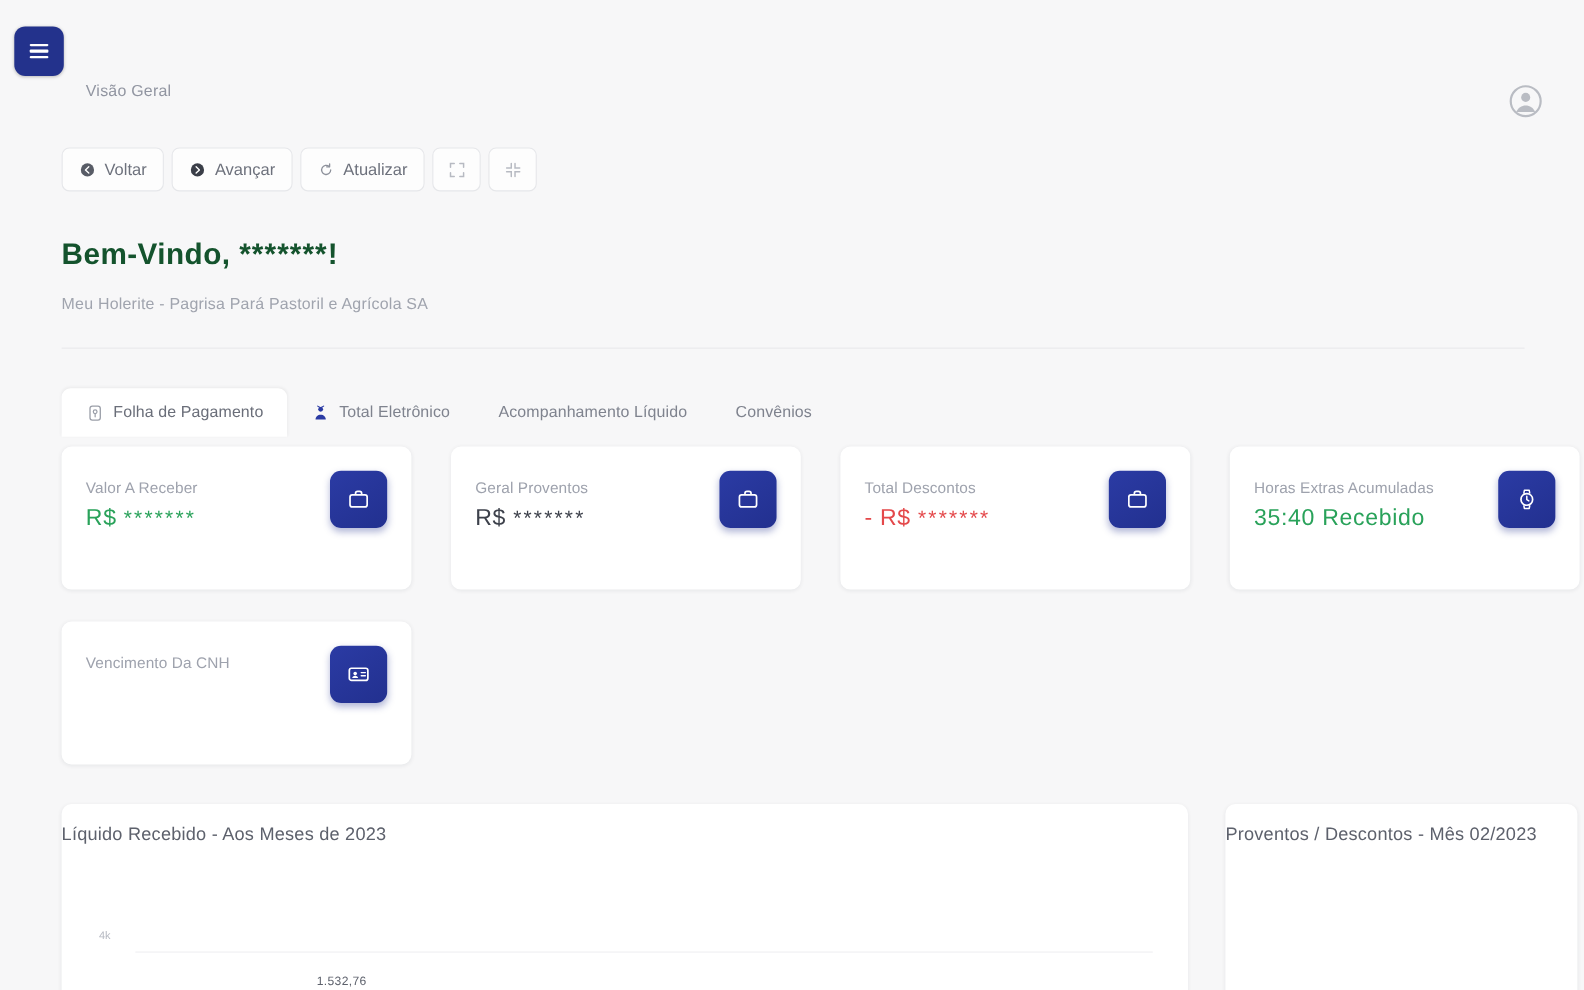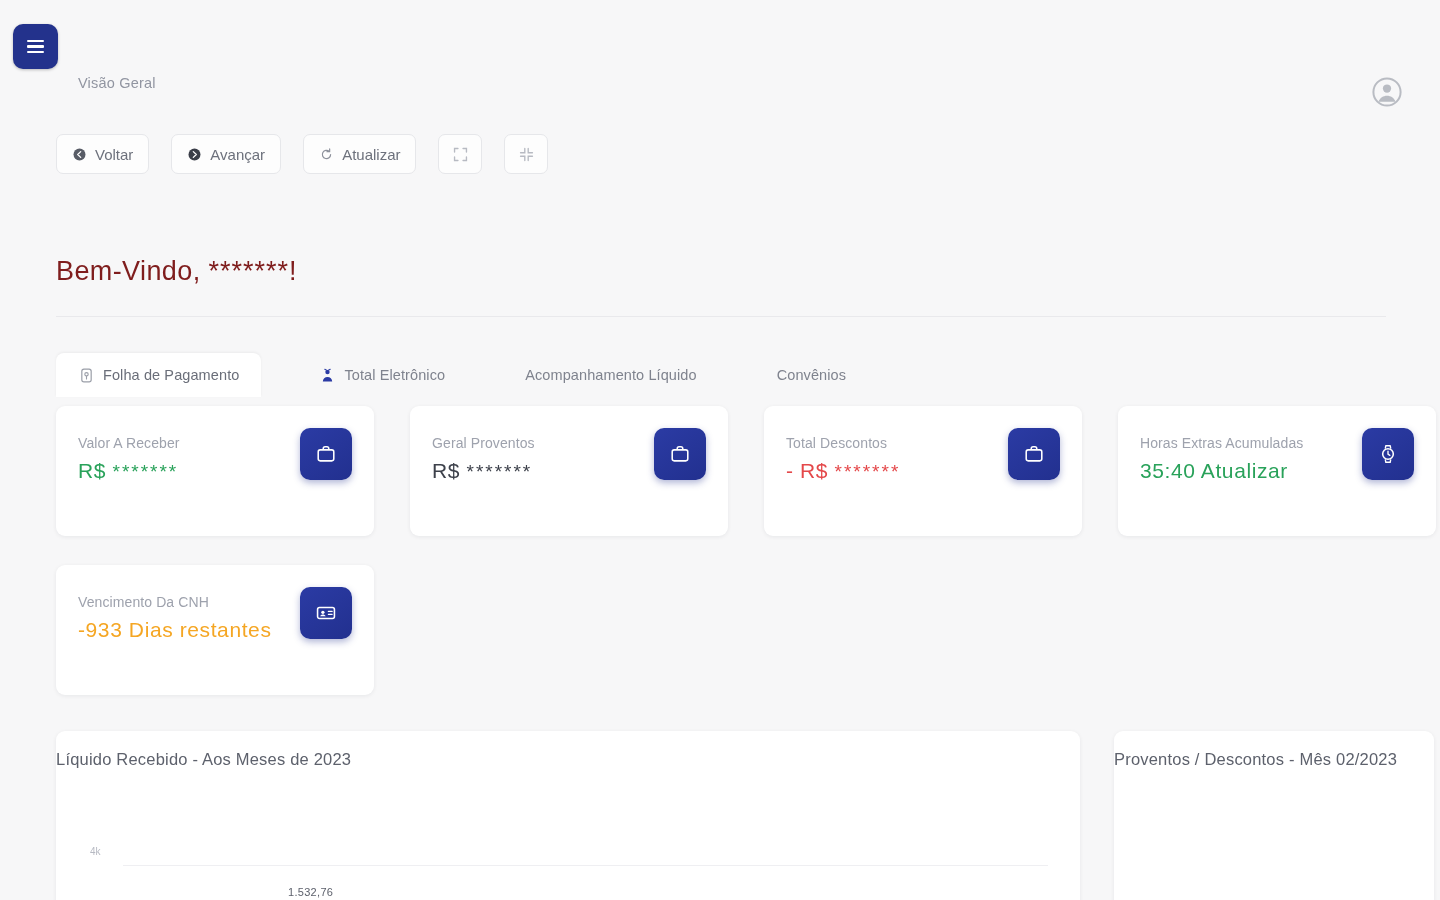"Voltar" .toolbar { gap: 22px -> 7px }
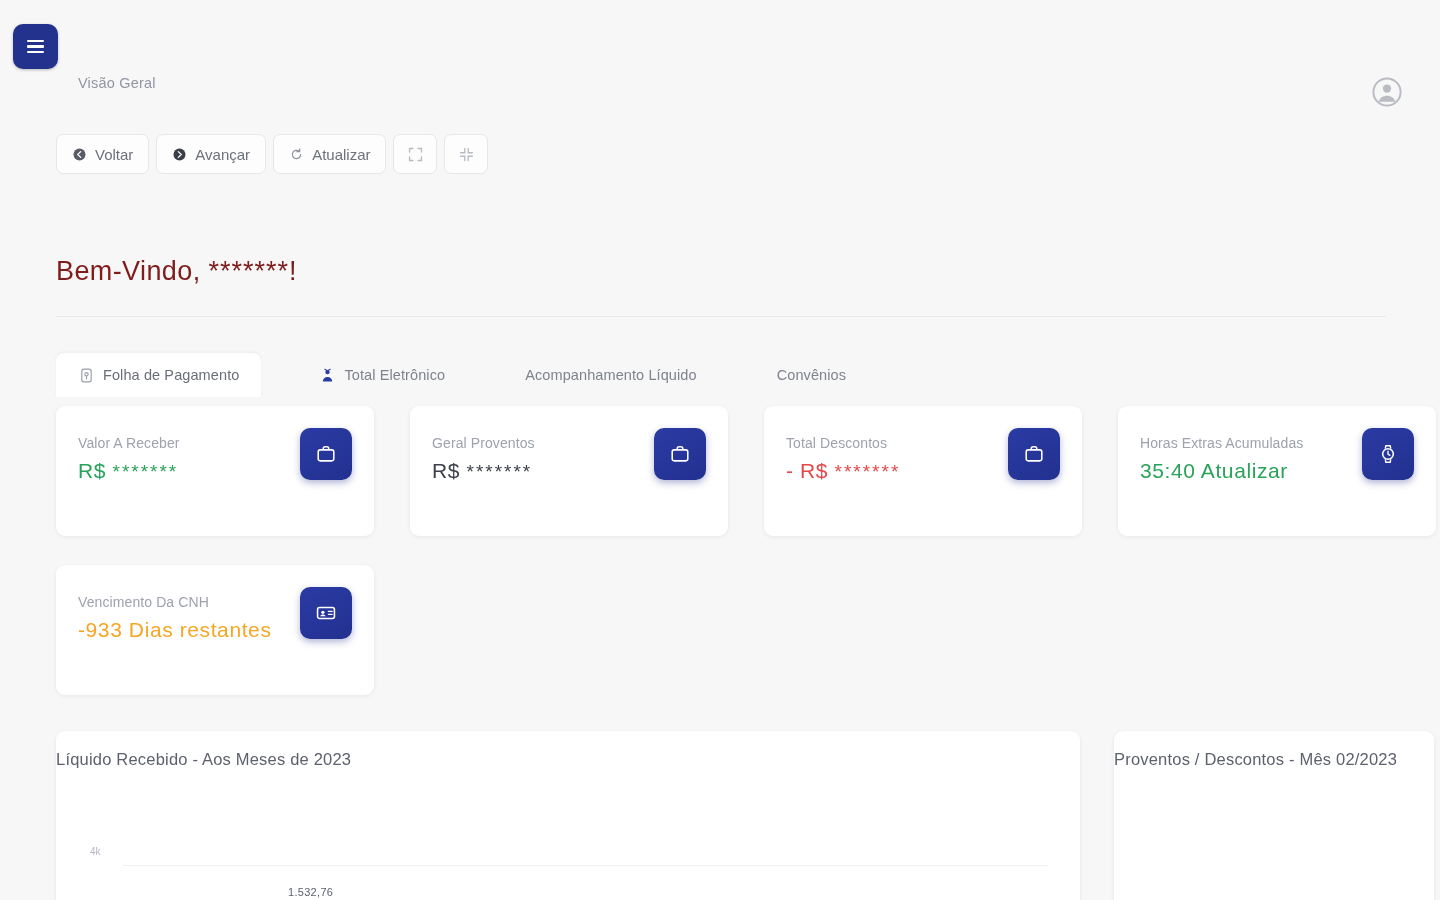"Bem-Vindo, *******!" .welcome { color: #7f1d1d -> #14532d; font-weight: 400 -> 700; margin-top: 40px -> none }
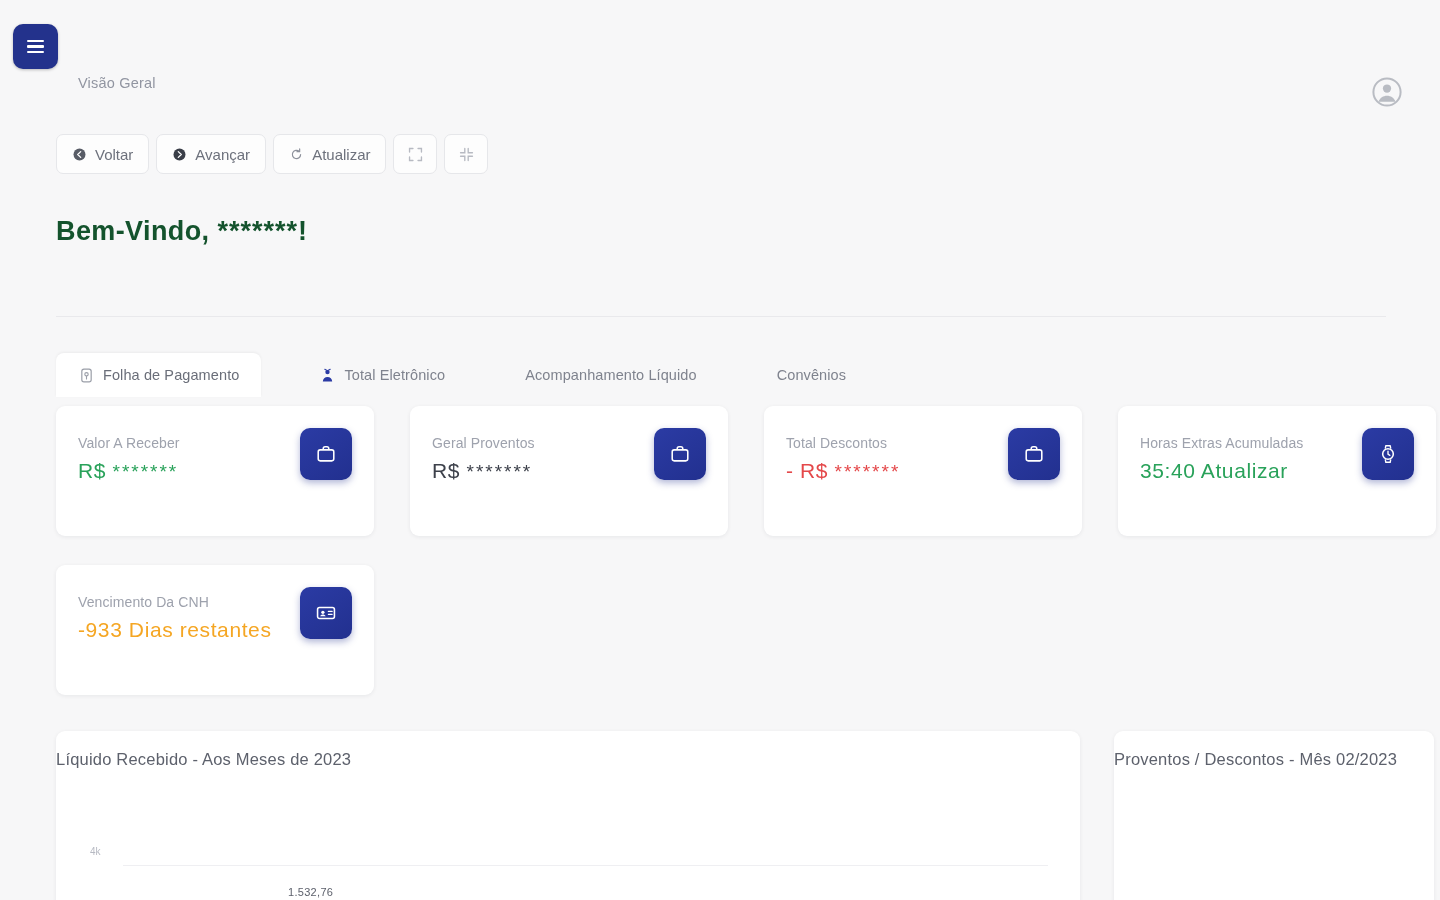"Meu Holerite - Pagrisa Pará" div.subtitle { html: none -> <div>Meu Holerite - Pagrisa Pará Pastoril e Agrícola SA</div> }
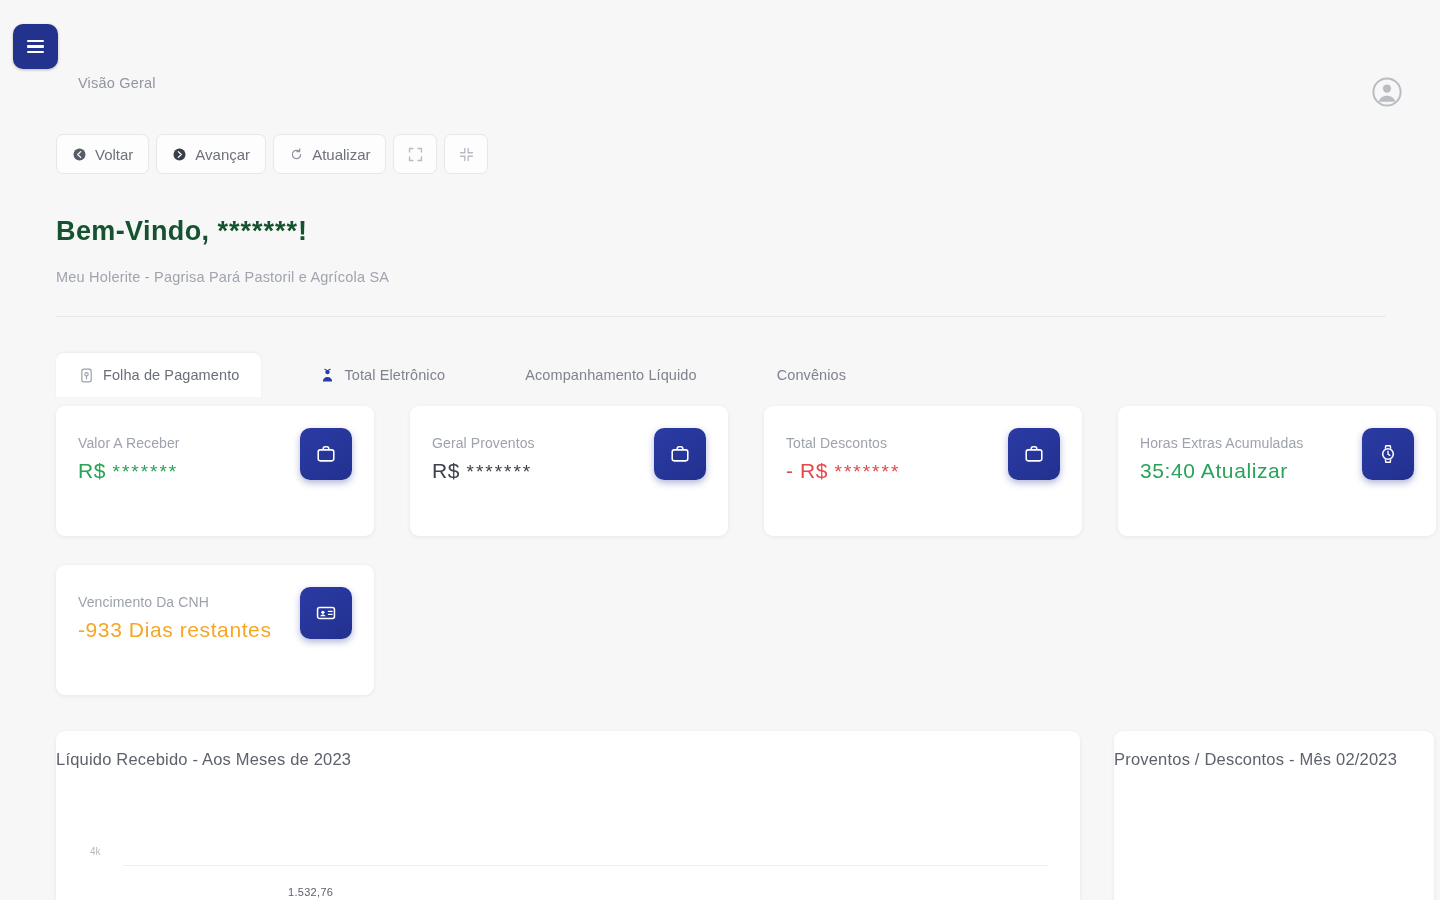"Folha de Pagamento" .tabs { gap: 36px -> none }
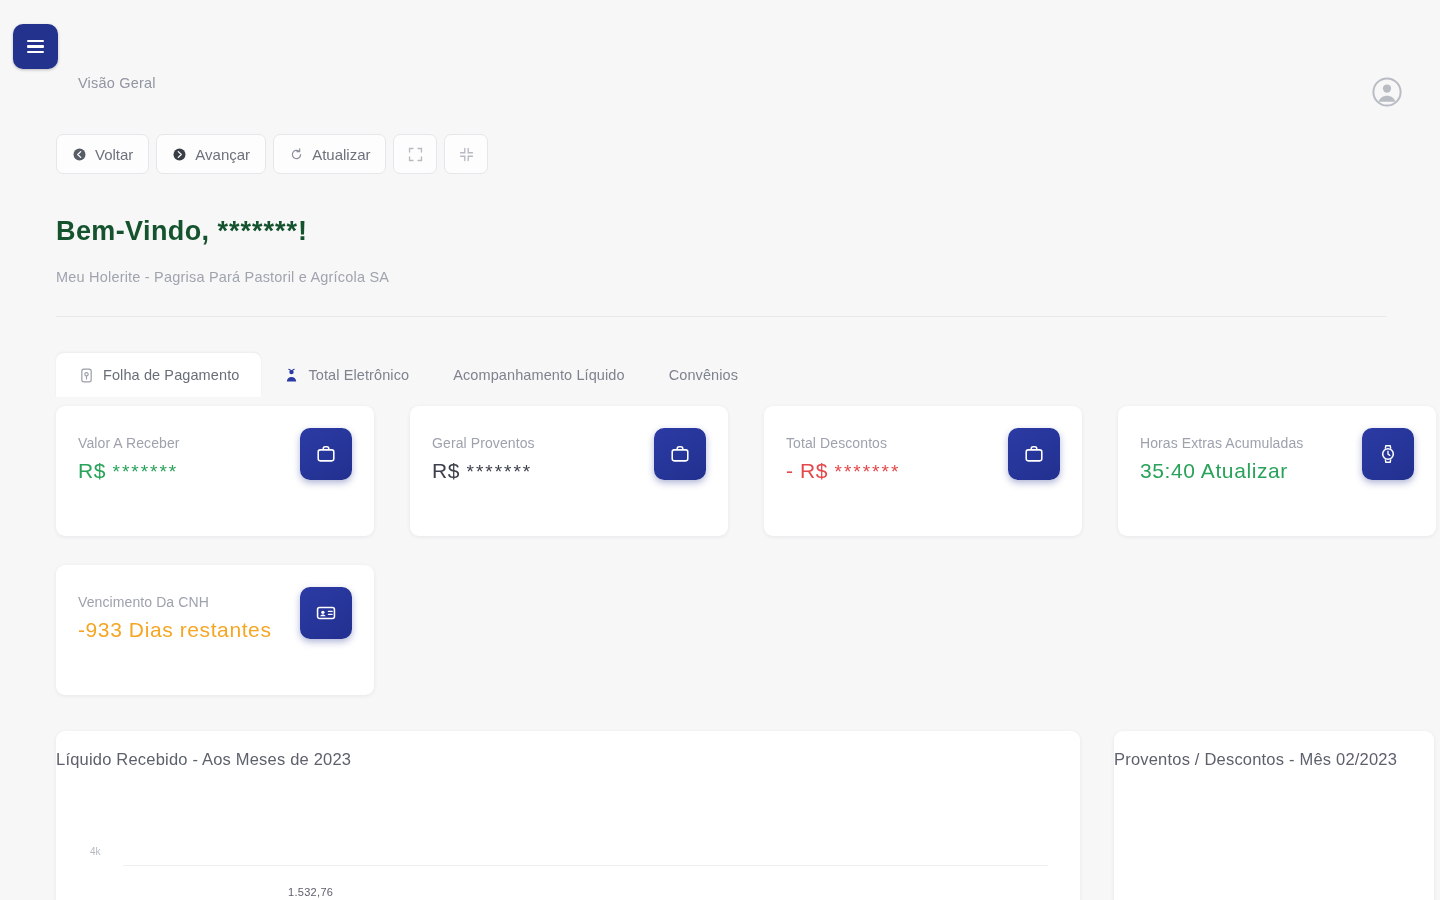"35:40 Atualizar" span { text: Atualizar -> Recebido }
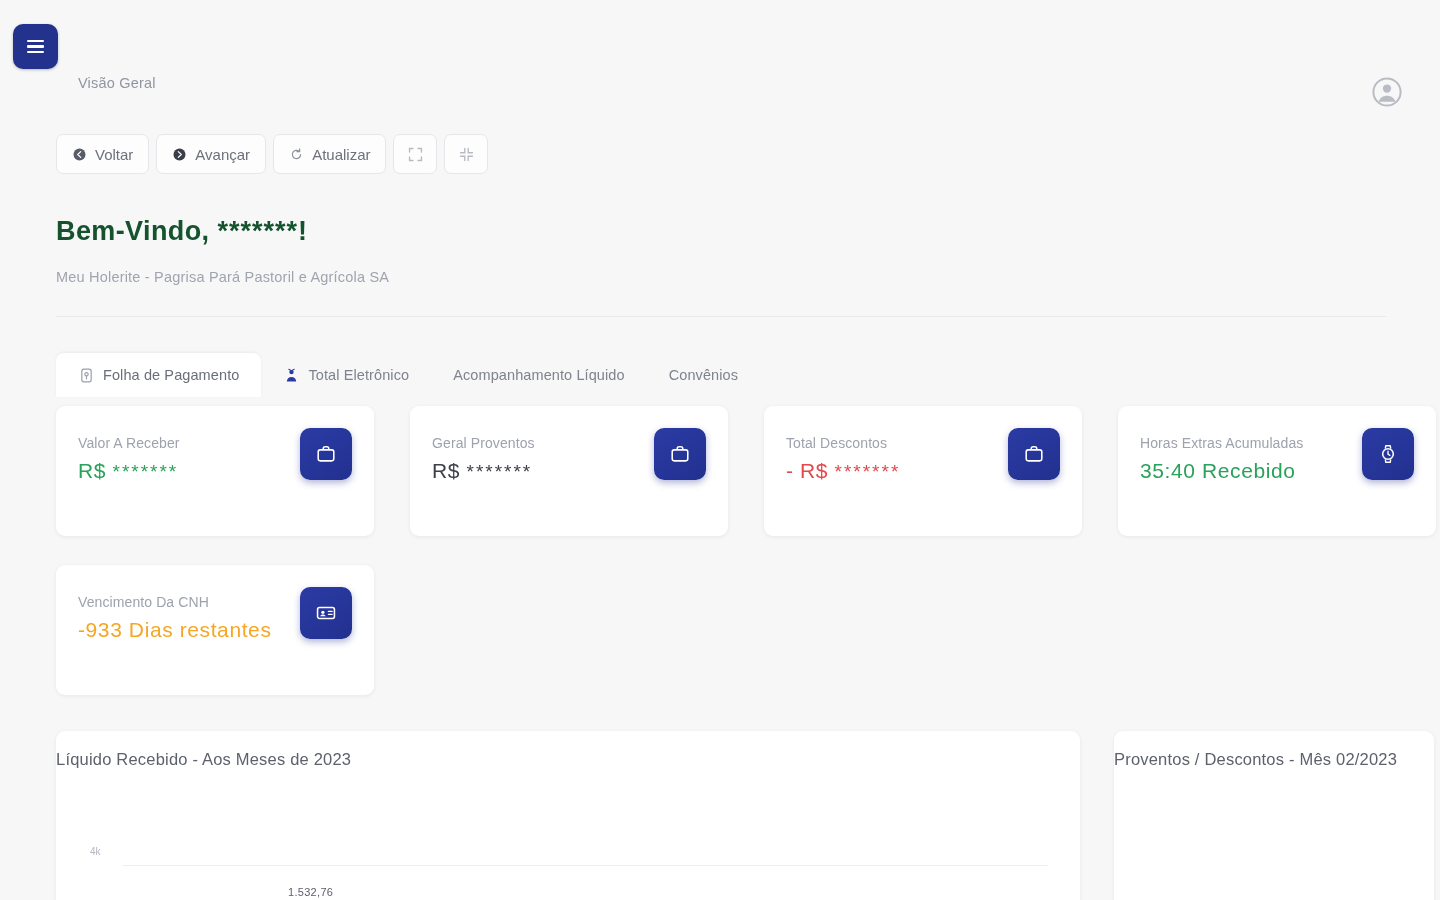"-933 Dias restantes" div.card-value { html: <div>-933 Dias restantes</div> -> none }
